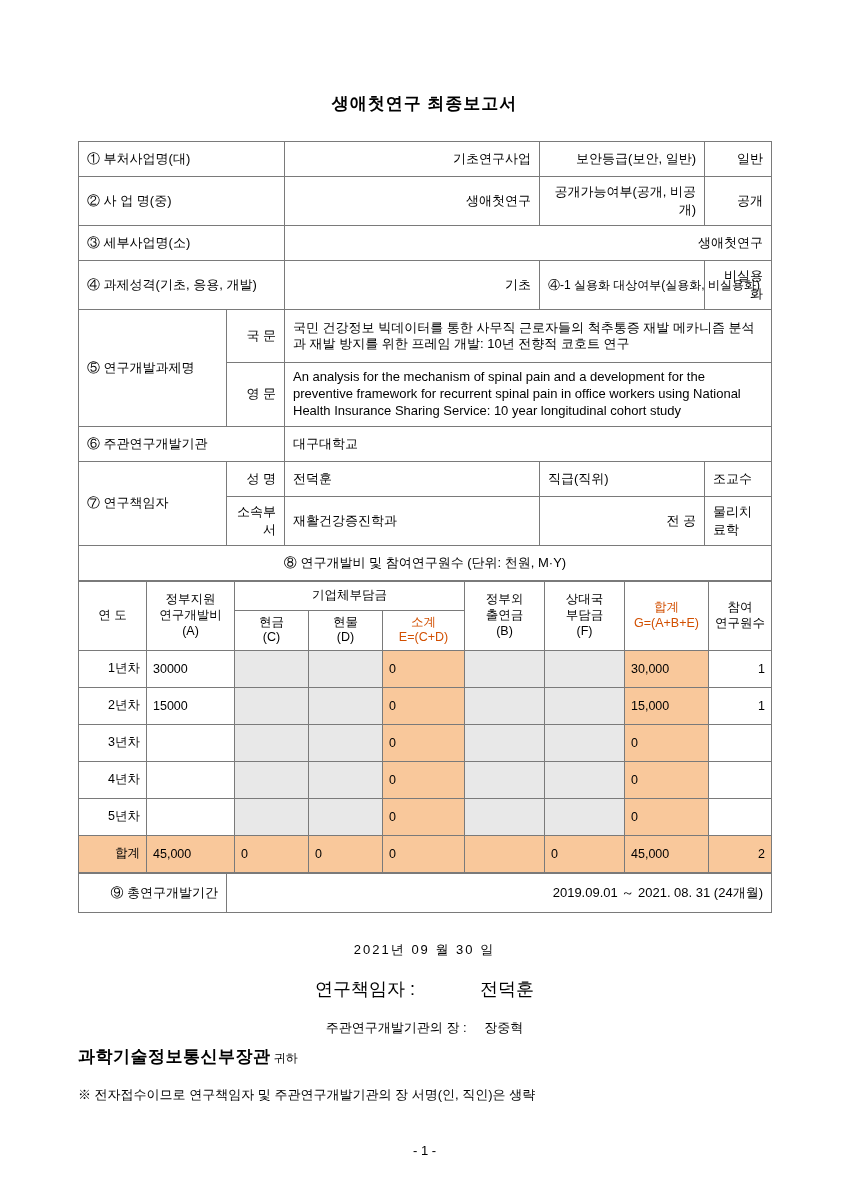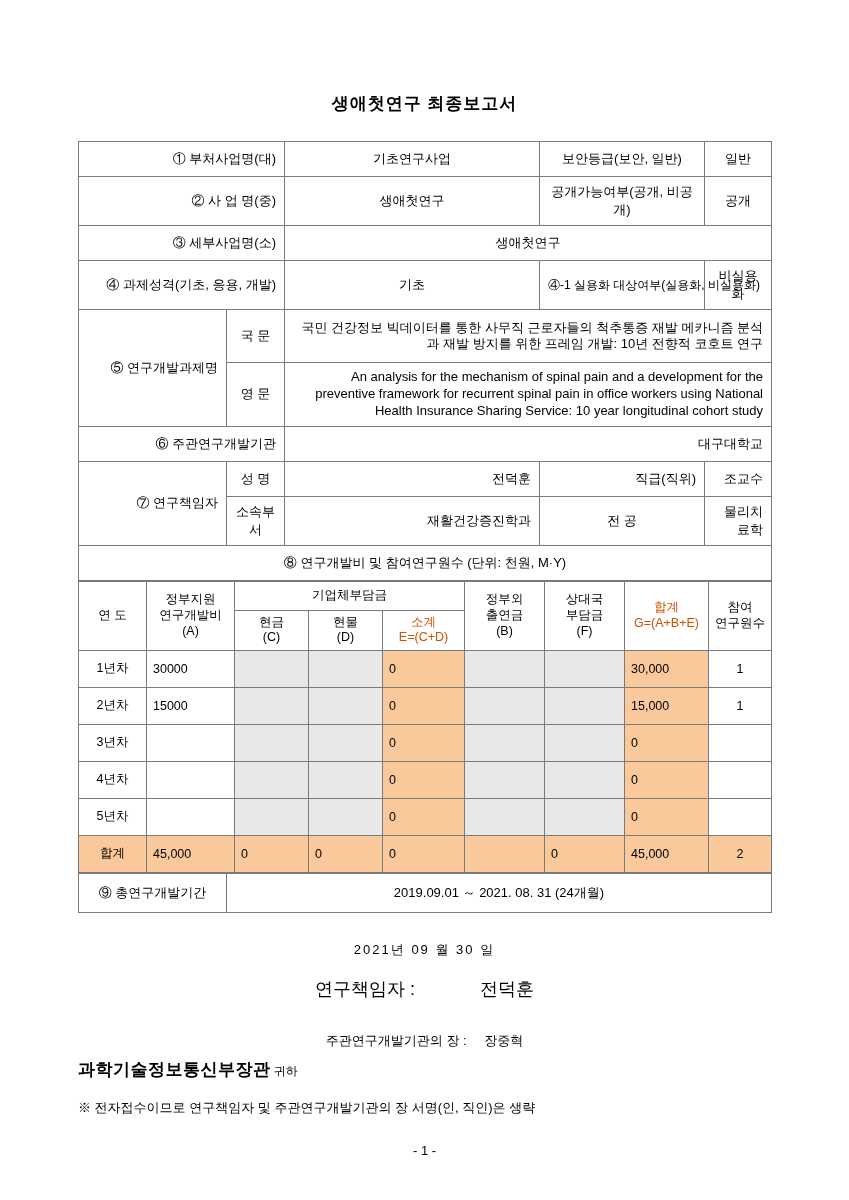"① 부처사업명(대)" .lft { text-align: right -> left }
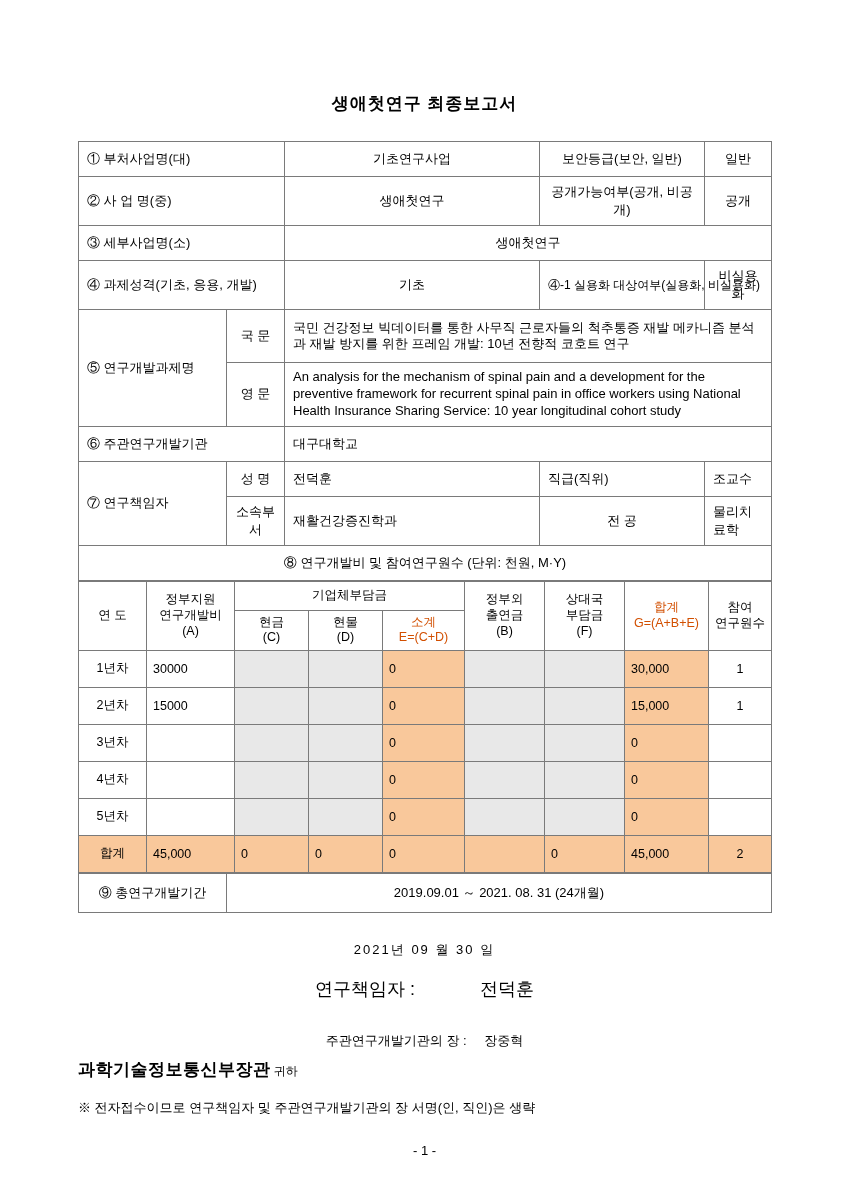"기초연구사업" .ctr { text-align: center -> right }
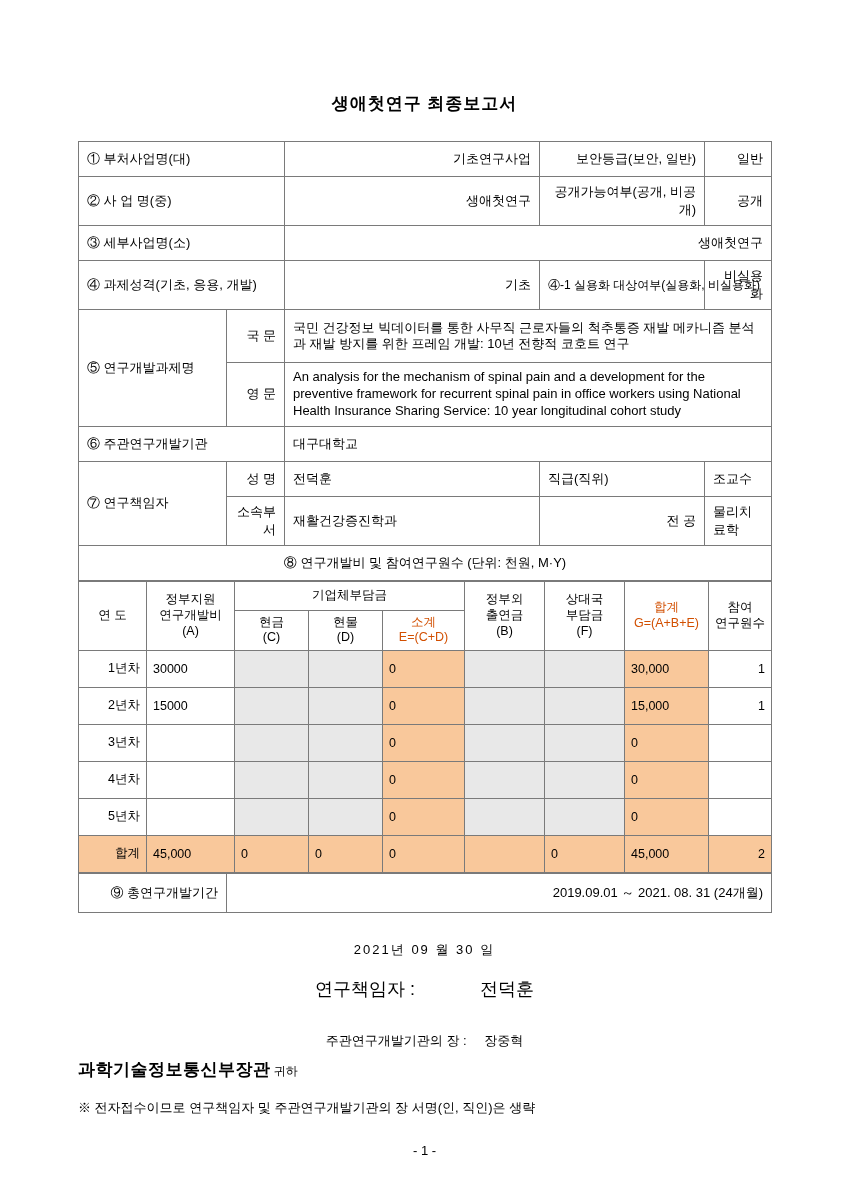"주관연구개발기관의 장 : 장중혁" .sign-line2 { margin-top: 31px -> 18px }
